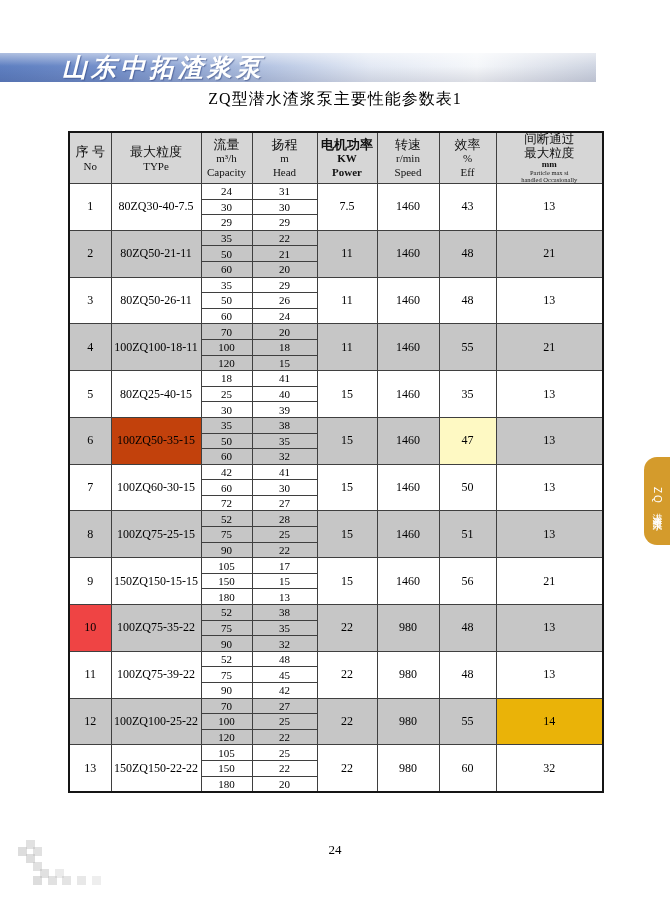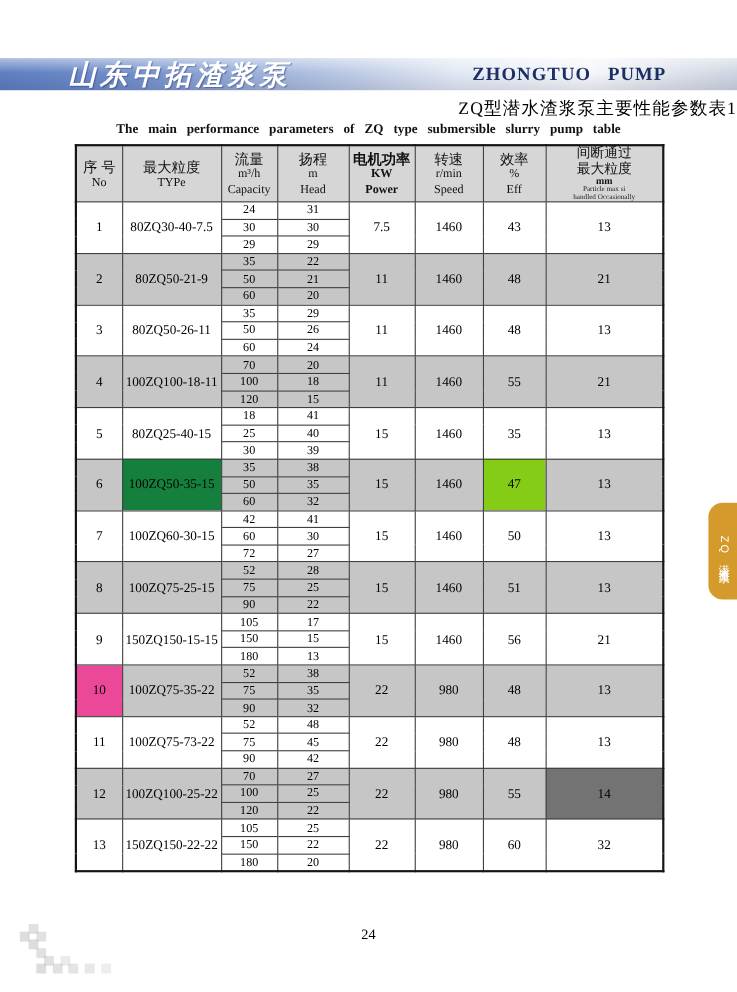"山东中拓渣浆泵" .top-bar { width: 670px -> 596px }
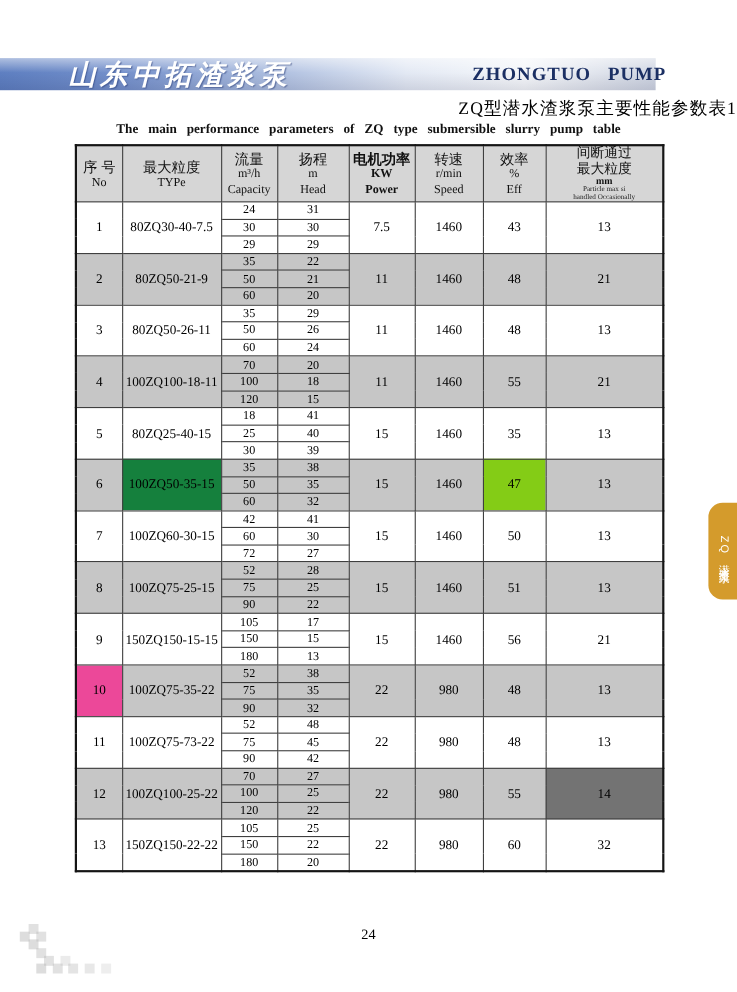"ZHONGTUO PUMP" div.brand-en { html: <div>ZHONGTUO PUMP</div> -> none }
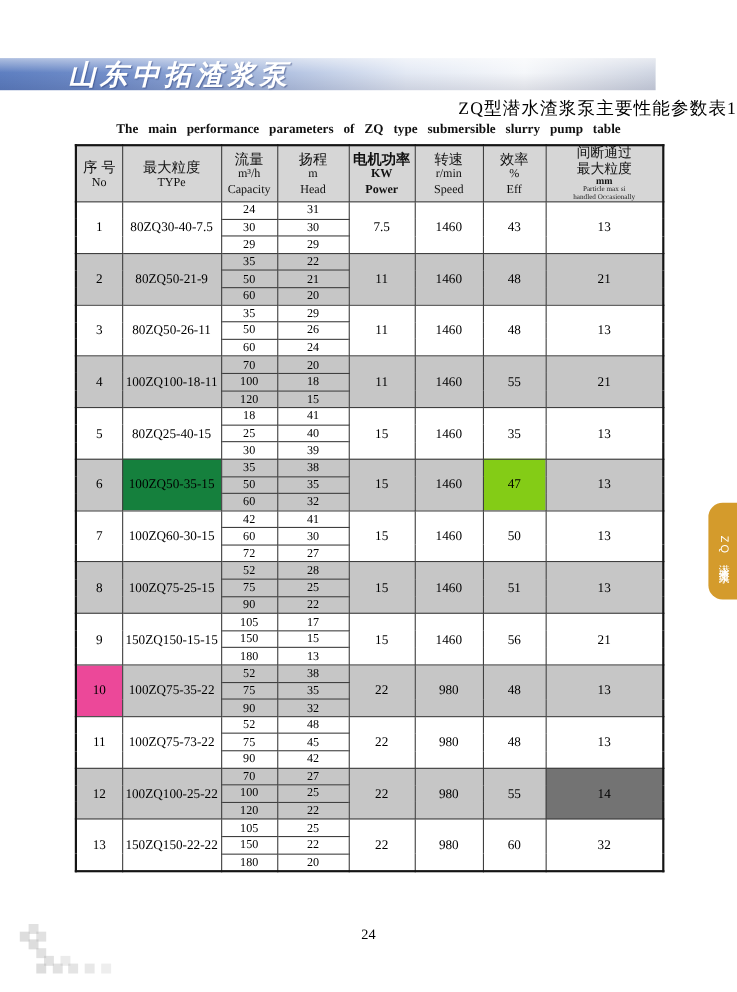"ZQ型潜水渣浆泵主要性能参数表1" .title-cn { text-align: right -> center }
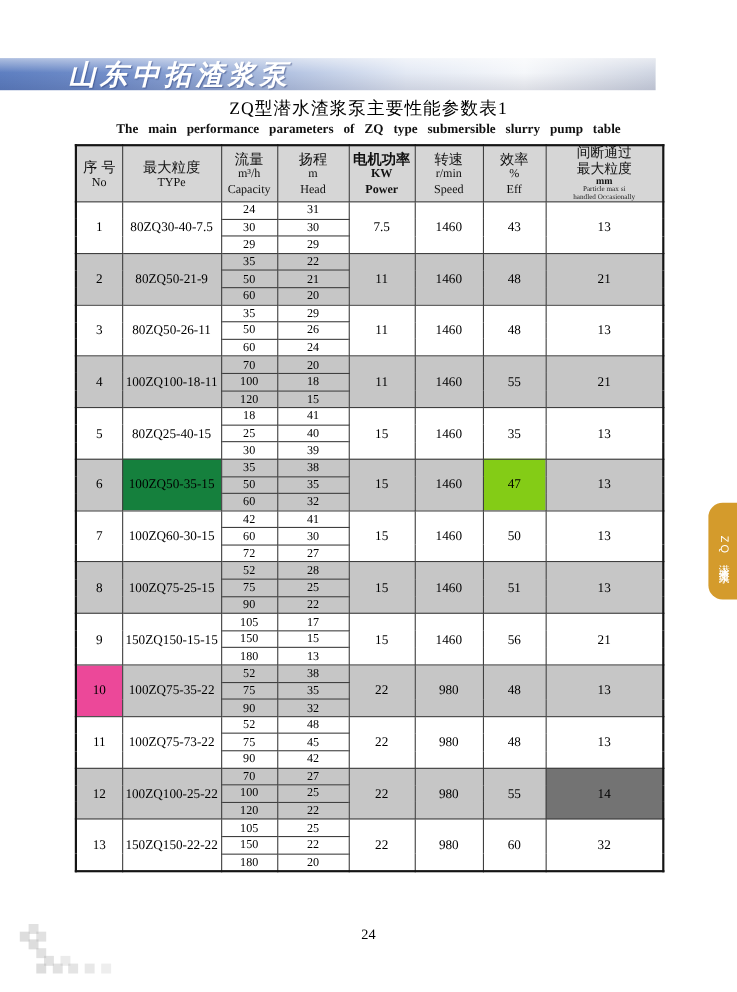"The main performance parameters of" div.title-en { html: <div>The main performance parameters of ZQ type submersible slurry pump table</div> -> none }
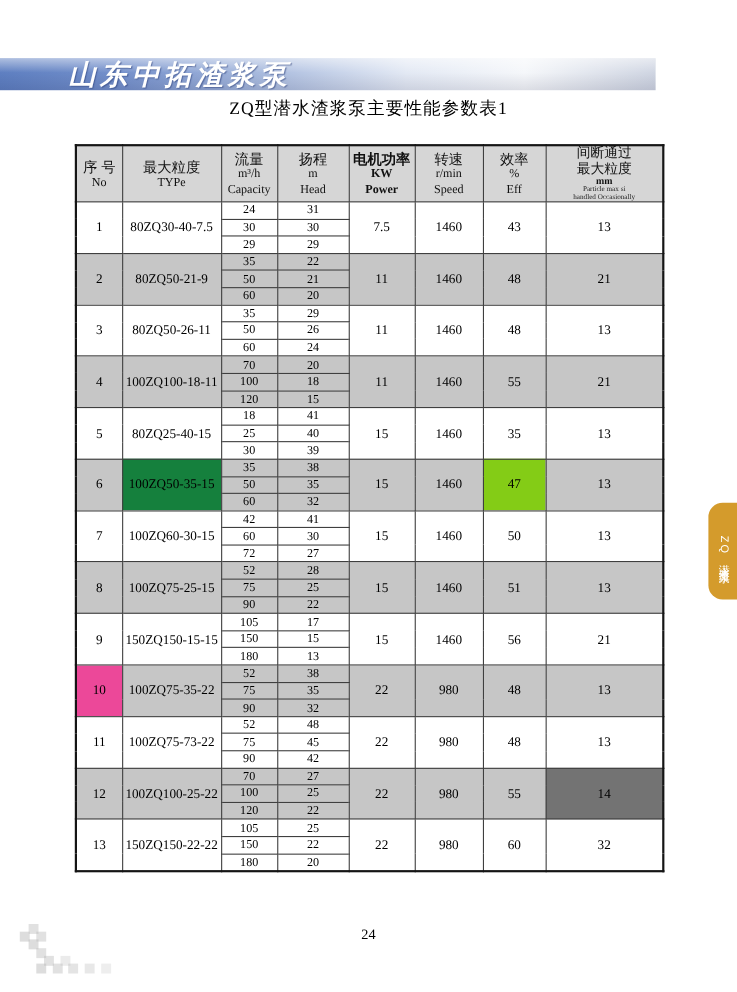"80ZQ50-21-9" td.merged { text: 80ZQ50-21-9 -> 80ZQ50-21-11 }
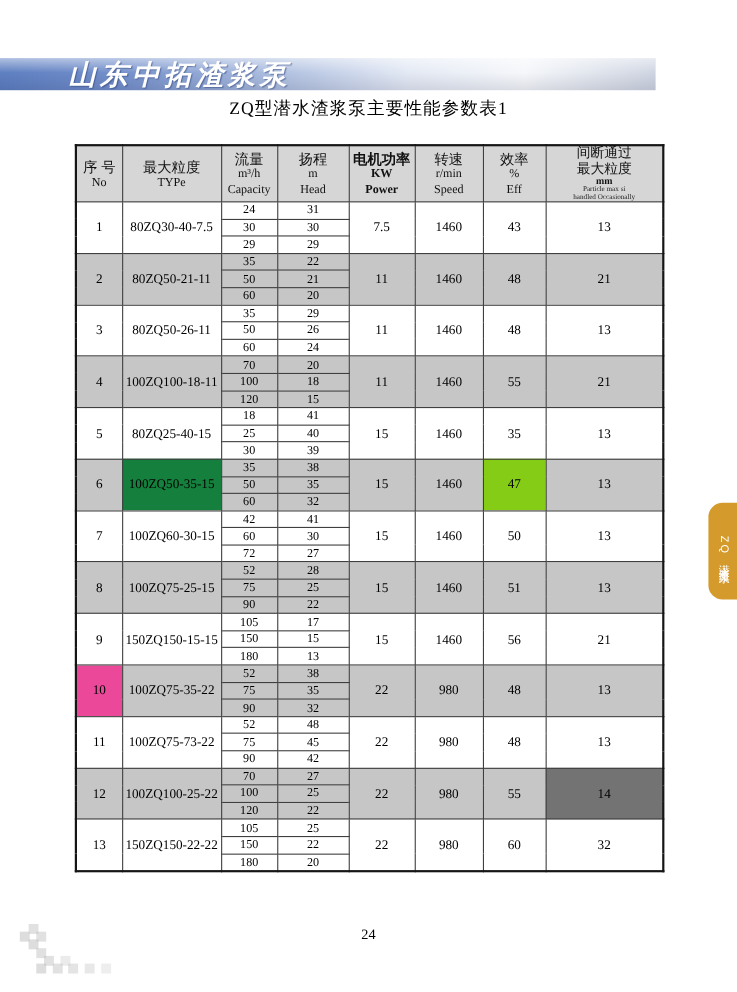"100ZQ50-35-15" td.merged { background: #15803d -> #c2410c }
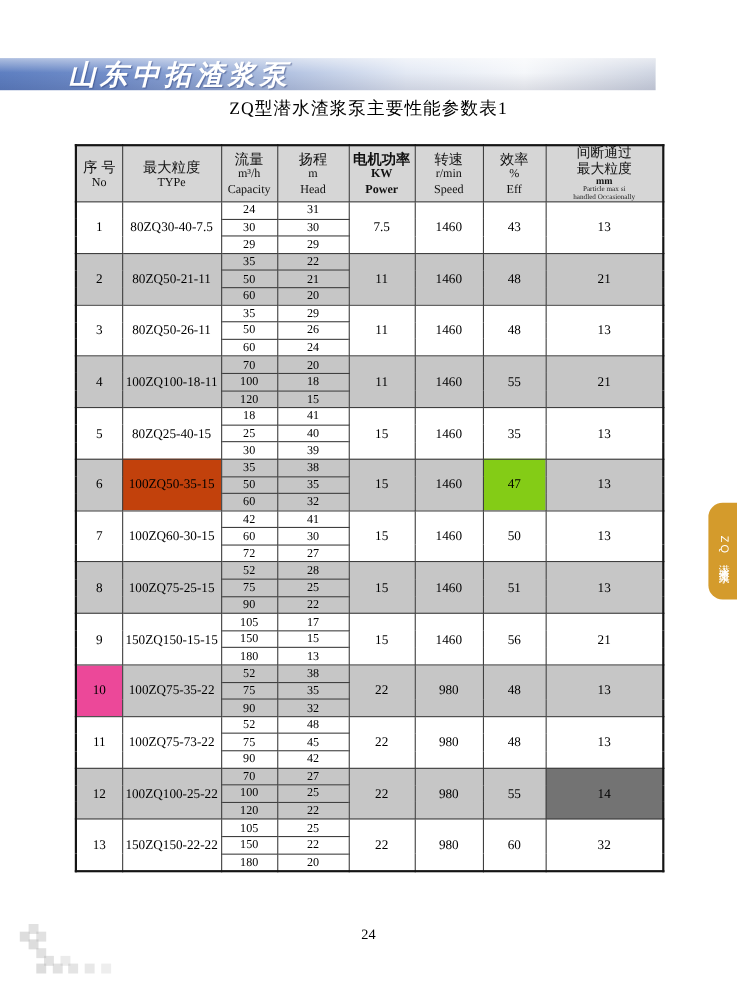"47" td.merged { background: #84cc16 -> #fef9c3 }
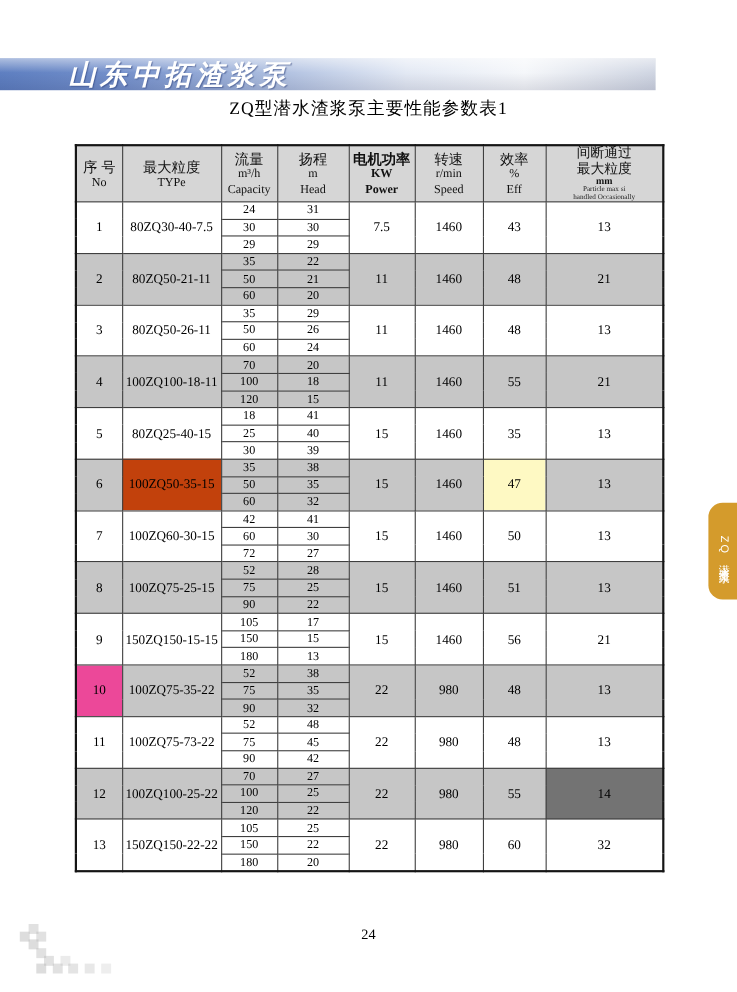"10" td.merged { background: #ec4899 -> #ef4444 }
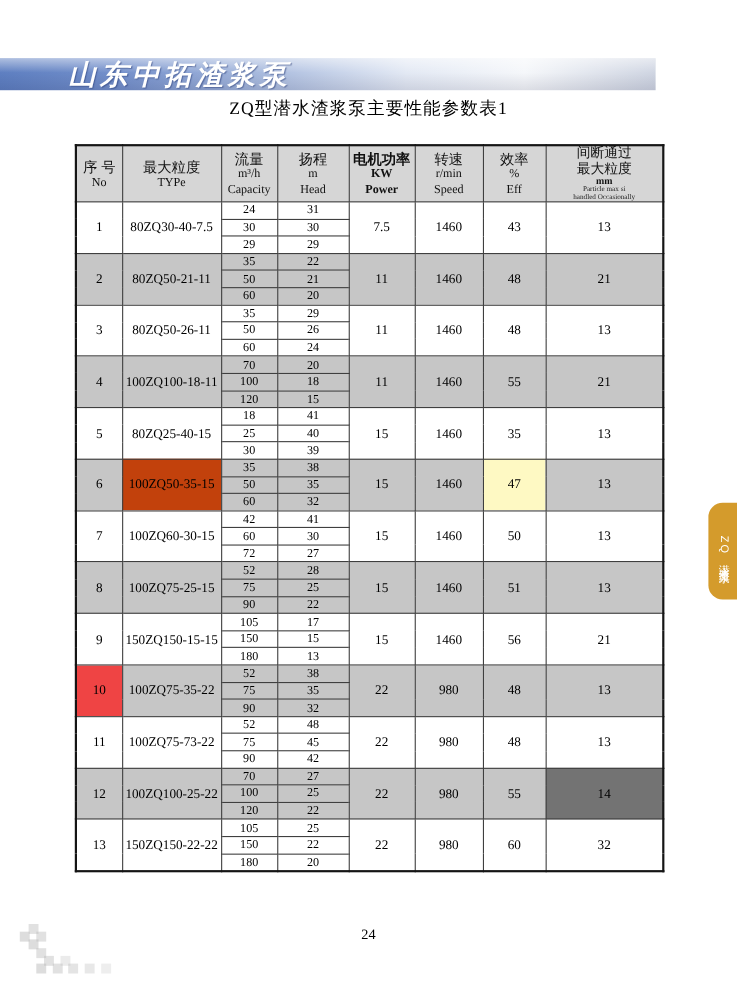"100ZQ75-73-22" td.merged { text: 100ZQ75-73-22 -> 100ZQ75-39-22 }
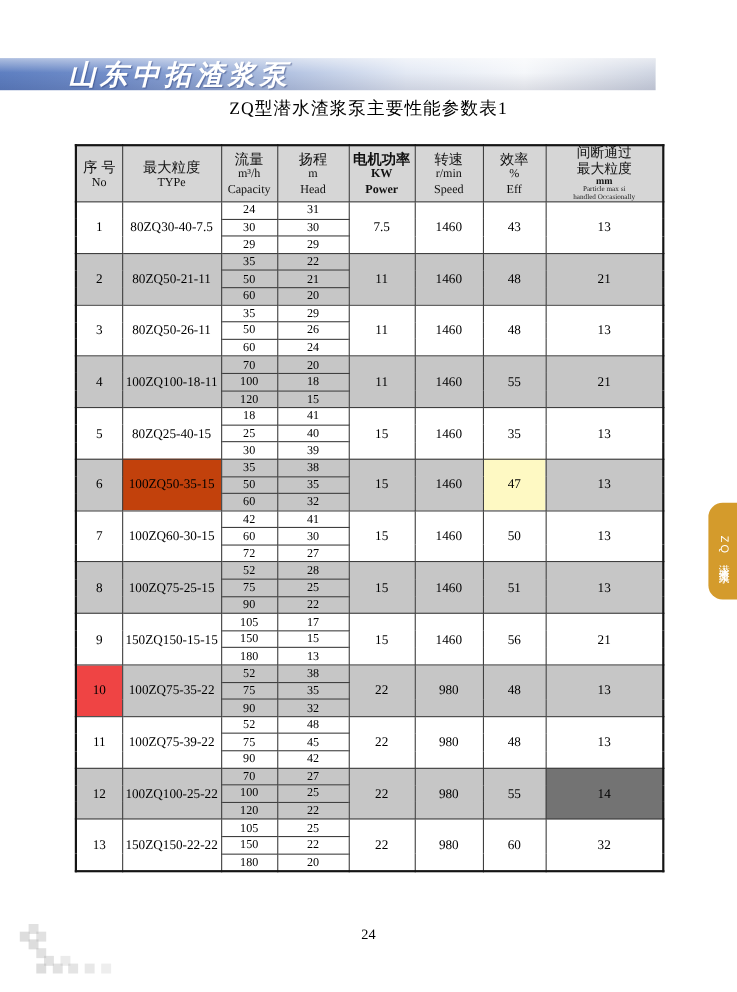"14" td.merged { background: #737373 -> #eab308 }
